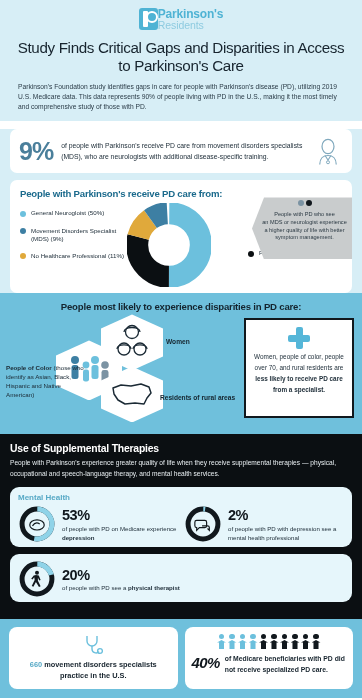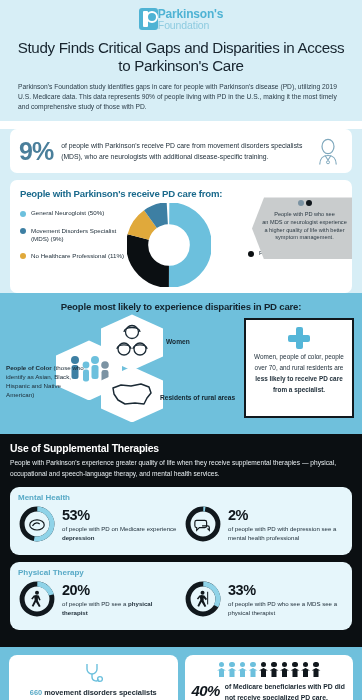"Foundation" div.l2 { text: Foundation -> Residents }
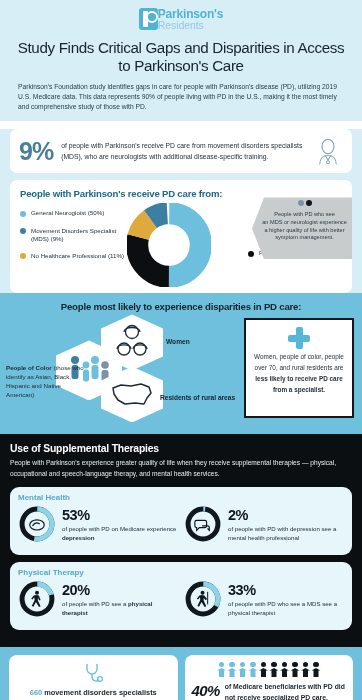"Mental Health" .subcard { padding: 6px 8px 8px -> 6px 8px 0 }
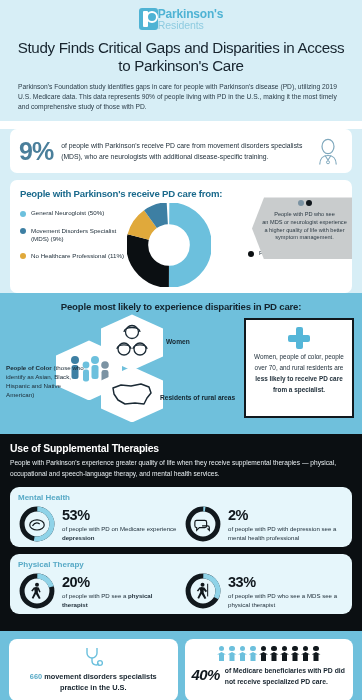"Physical Therapy" h3 { html: <h3>Physical Therapy</h3> -> none }
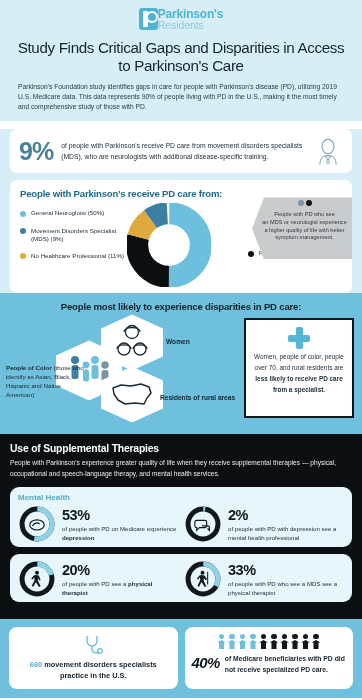"33%" div.stat { html: <div> <div> <svg> <circle></circle> <circle></circle> <g> <circle></circle> <path></path> <rect></rect> </g> </svg> </div> <div> <div>33%</div> <div>of people with PD who see a MDS see a physical therapist</div> </div> </div> -> none }
